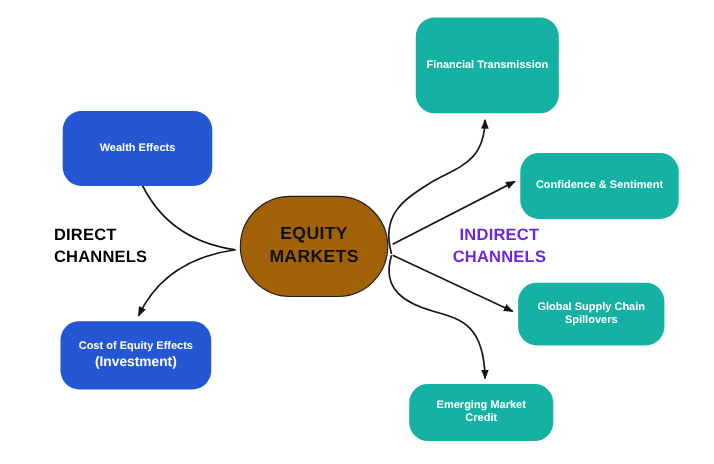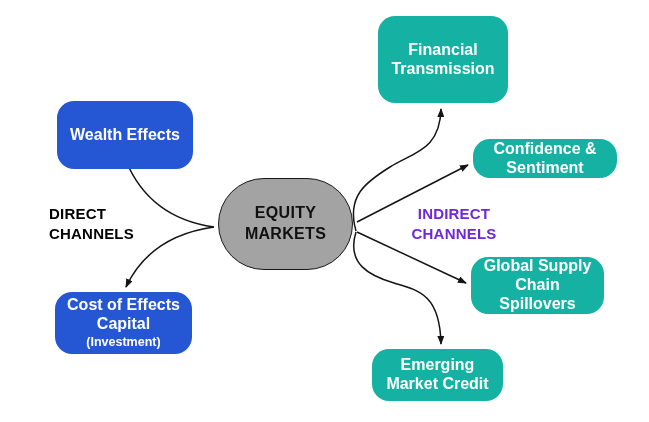"Financial Transmission" .node .title { font-size: 16px -> 10px }
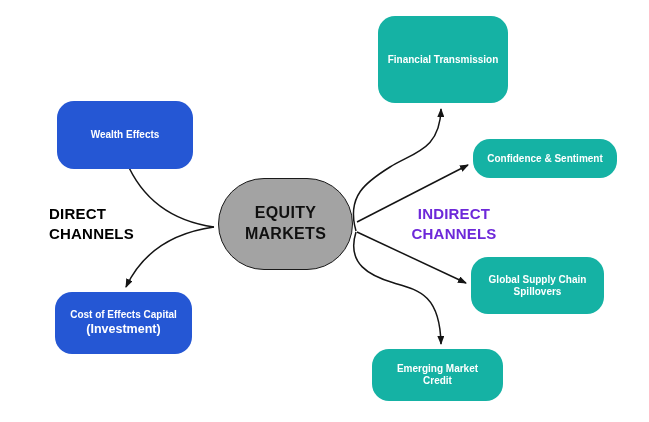"Confidence & Sentiment" .n-confidence { height: 39px -> 60px }
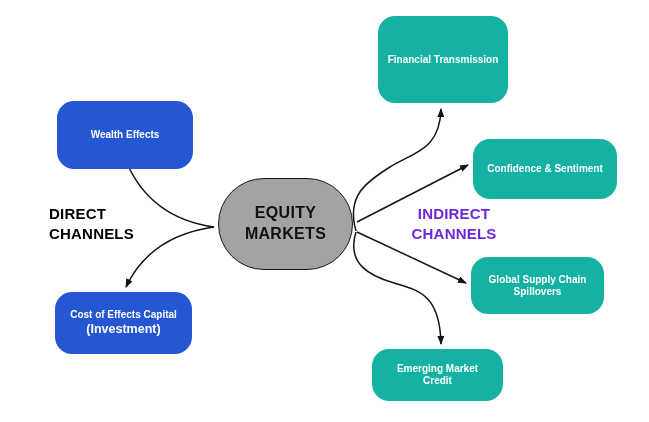"EQUITY MARKETS" .center-node { background: #a3a3a3 -> #a16207 }
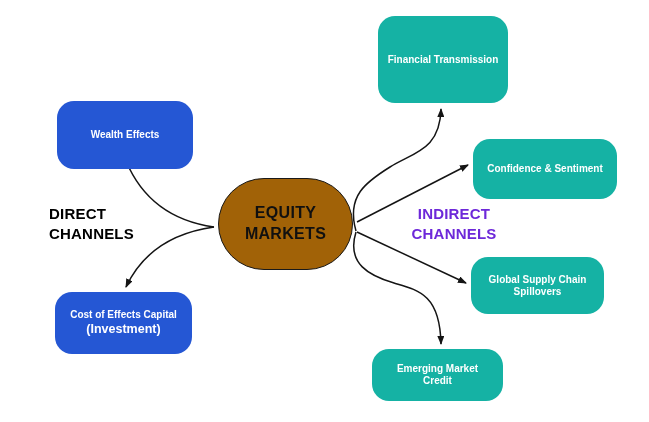"Cost of Effects Capital" span.title { text: Effects Capital -> Equity Effects }
